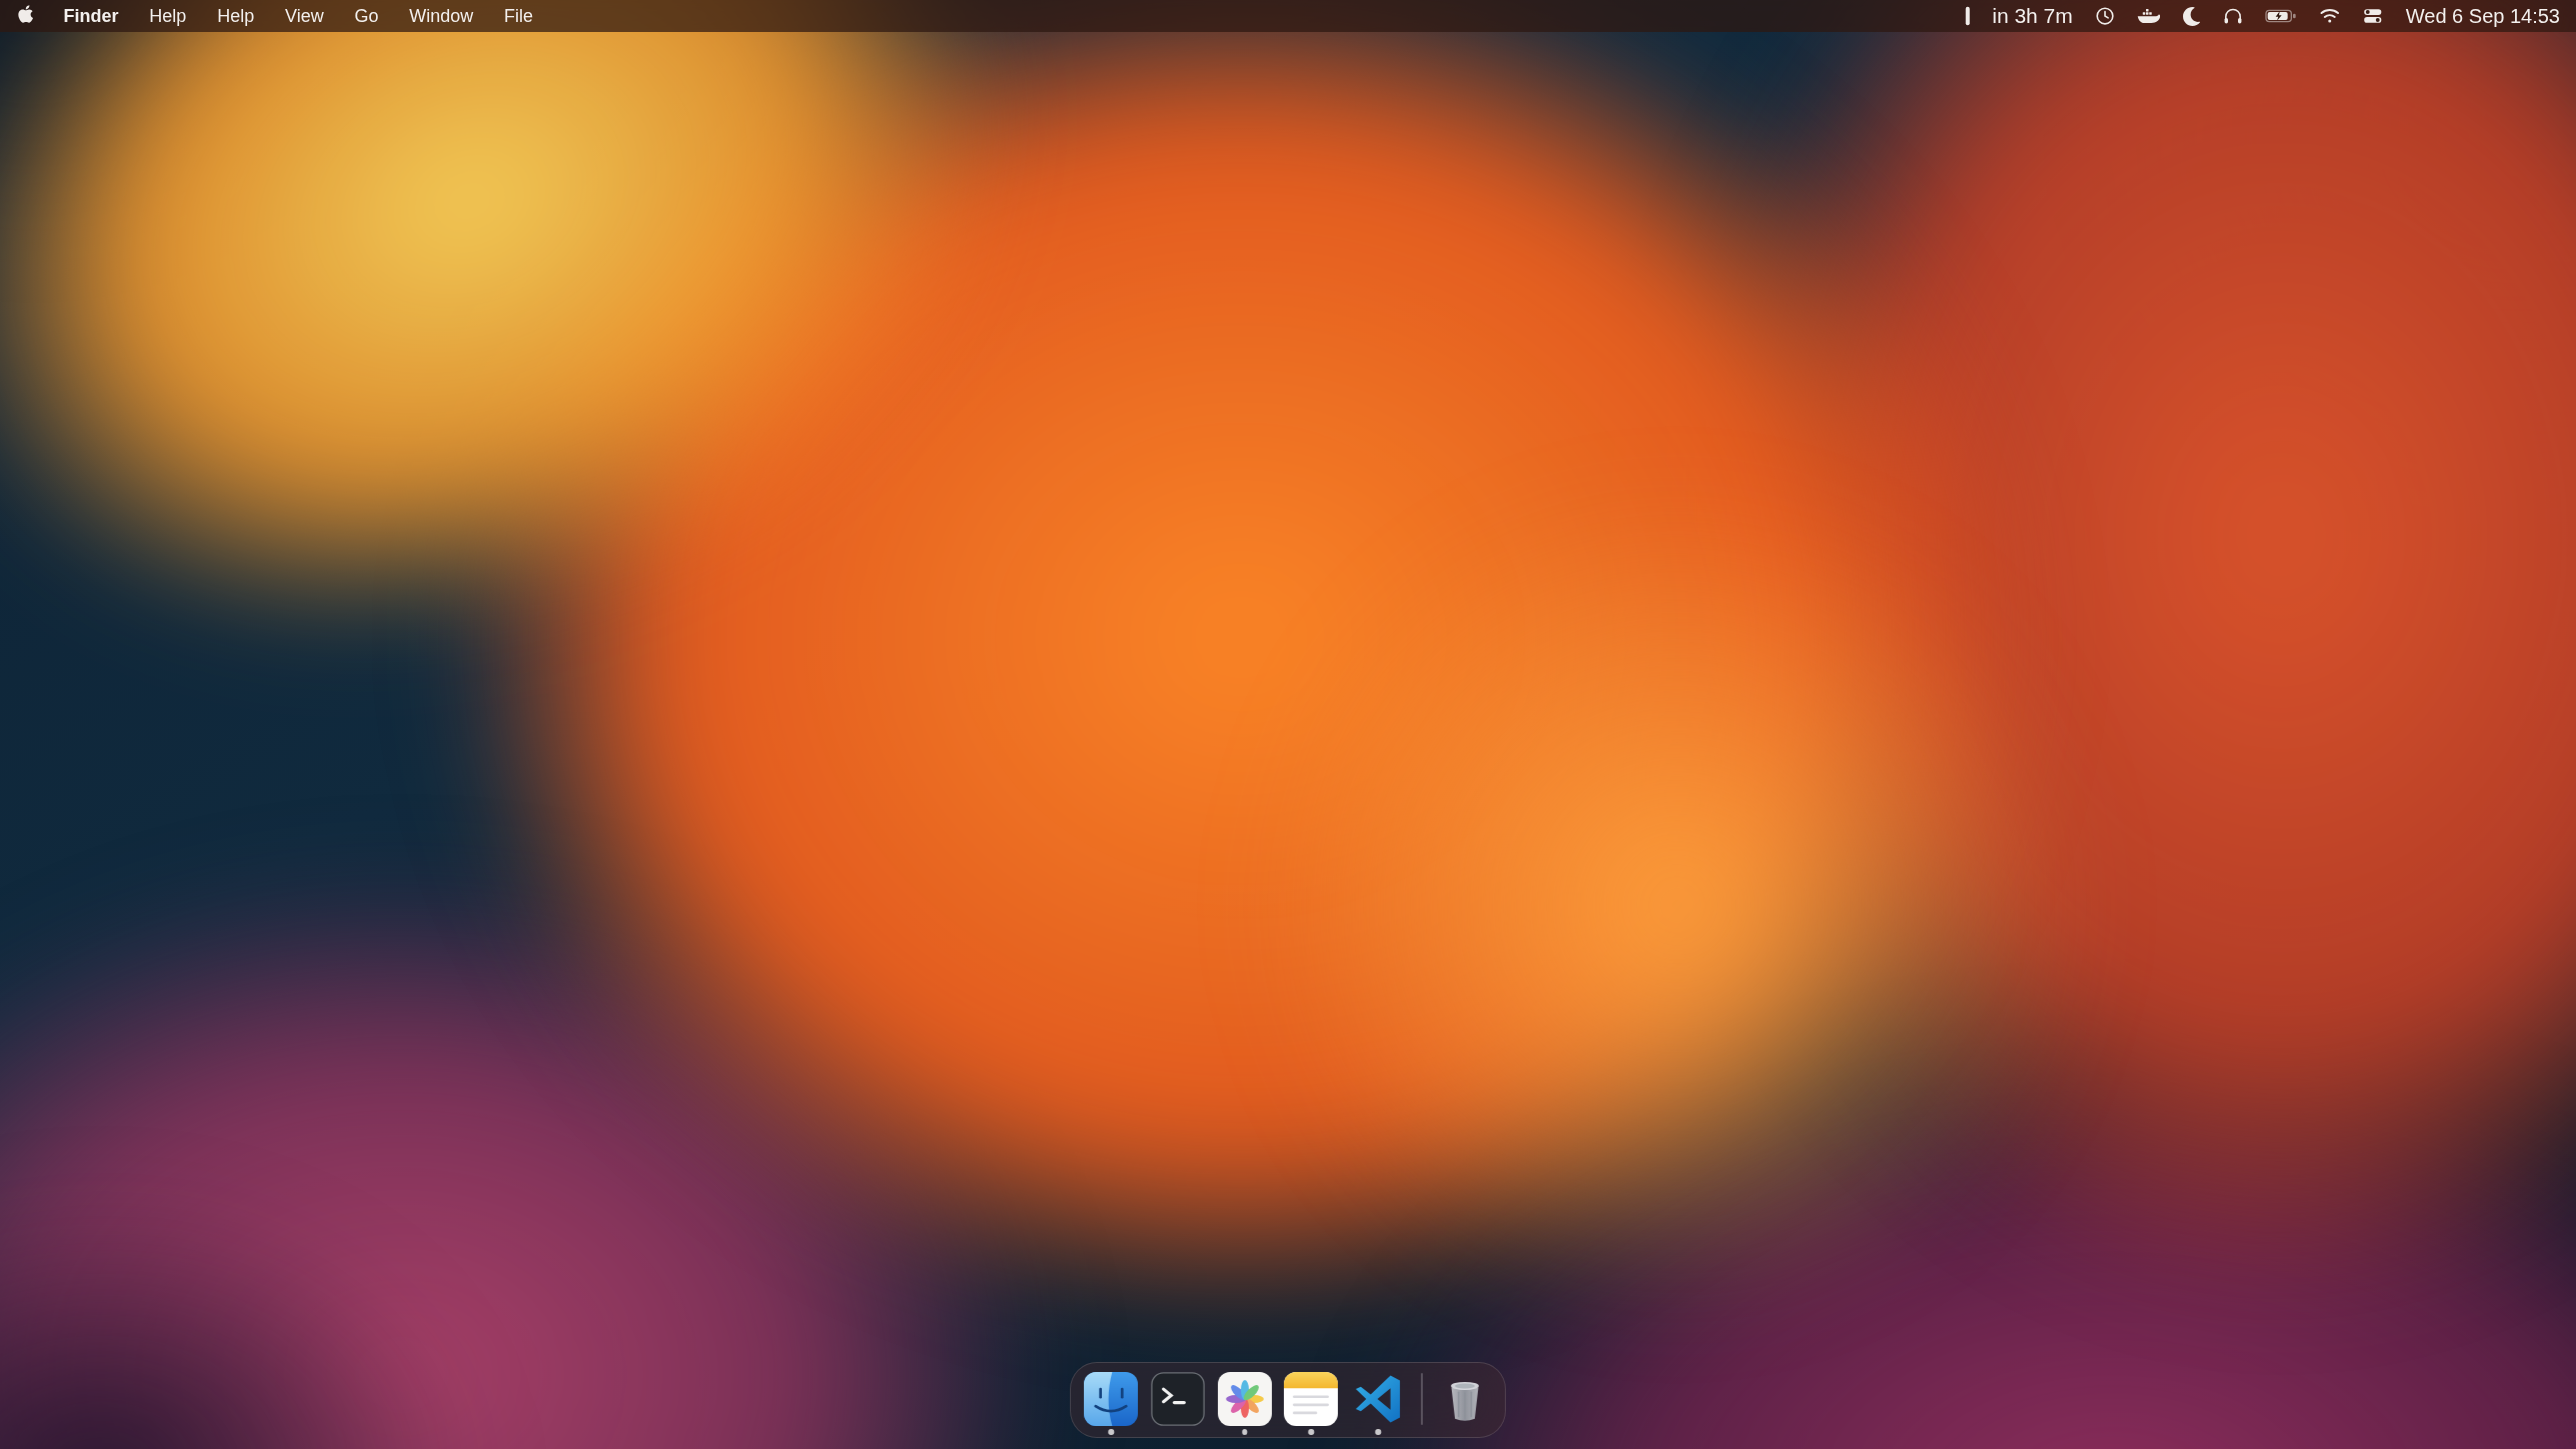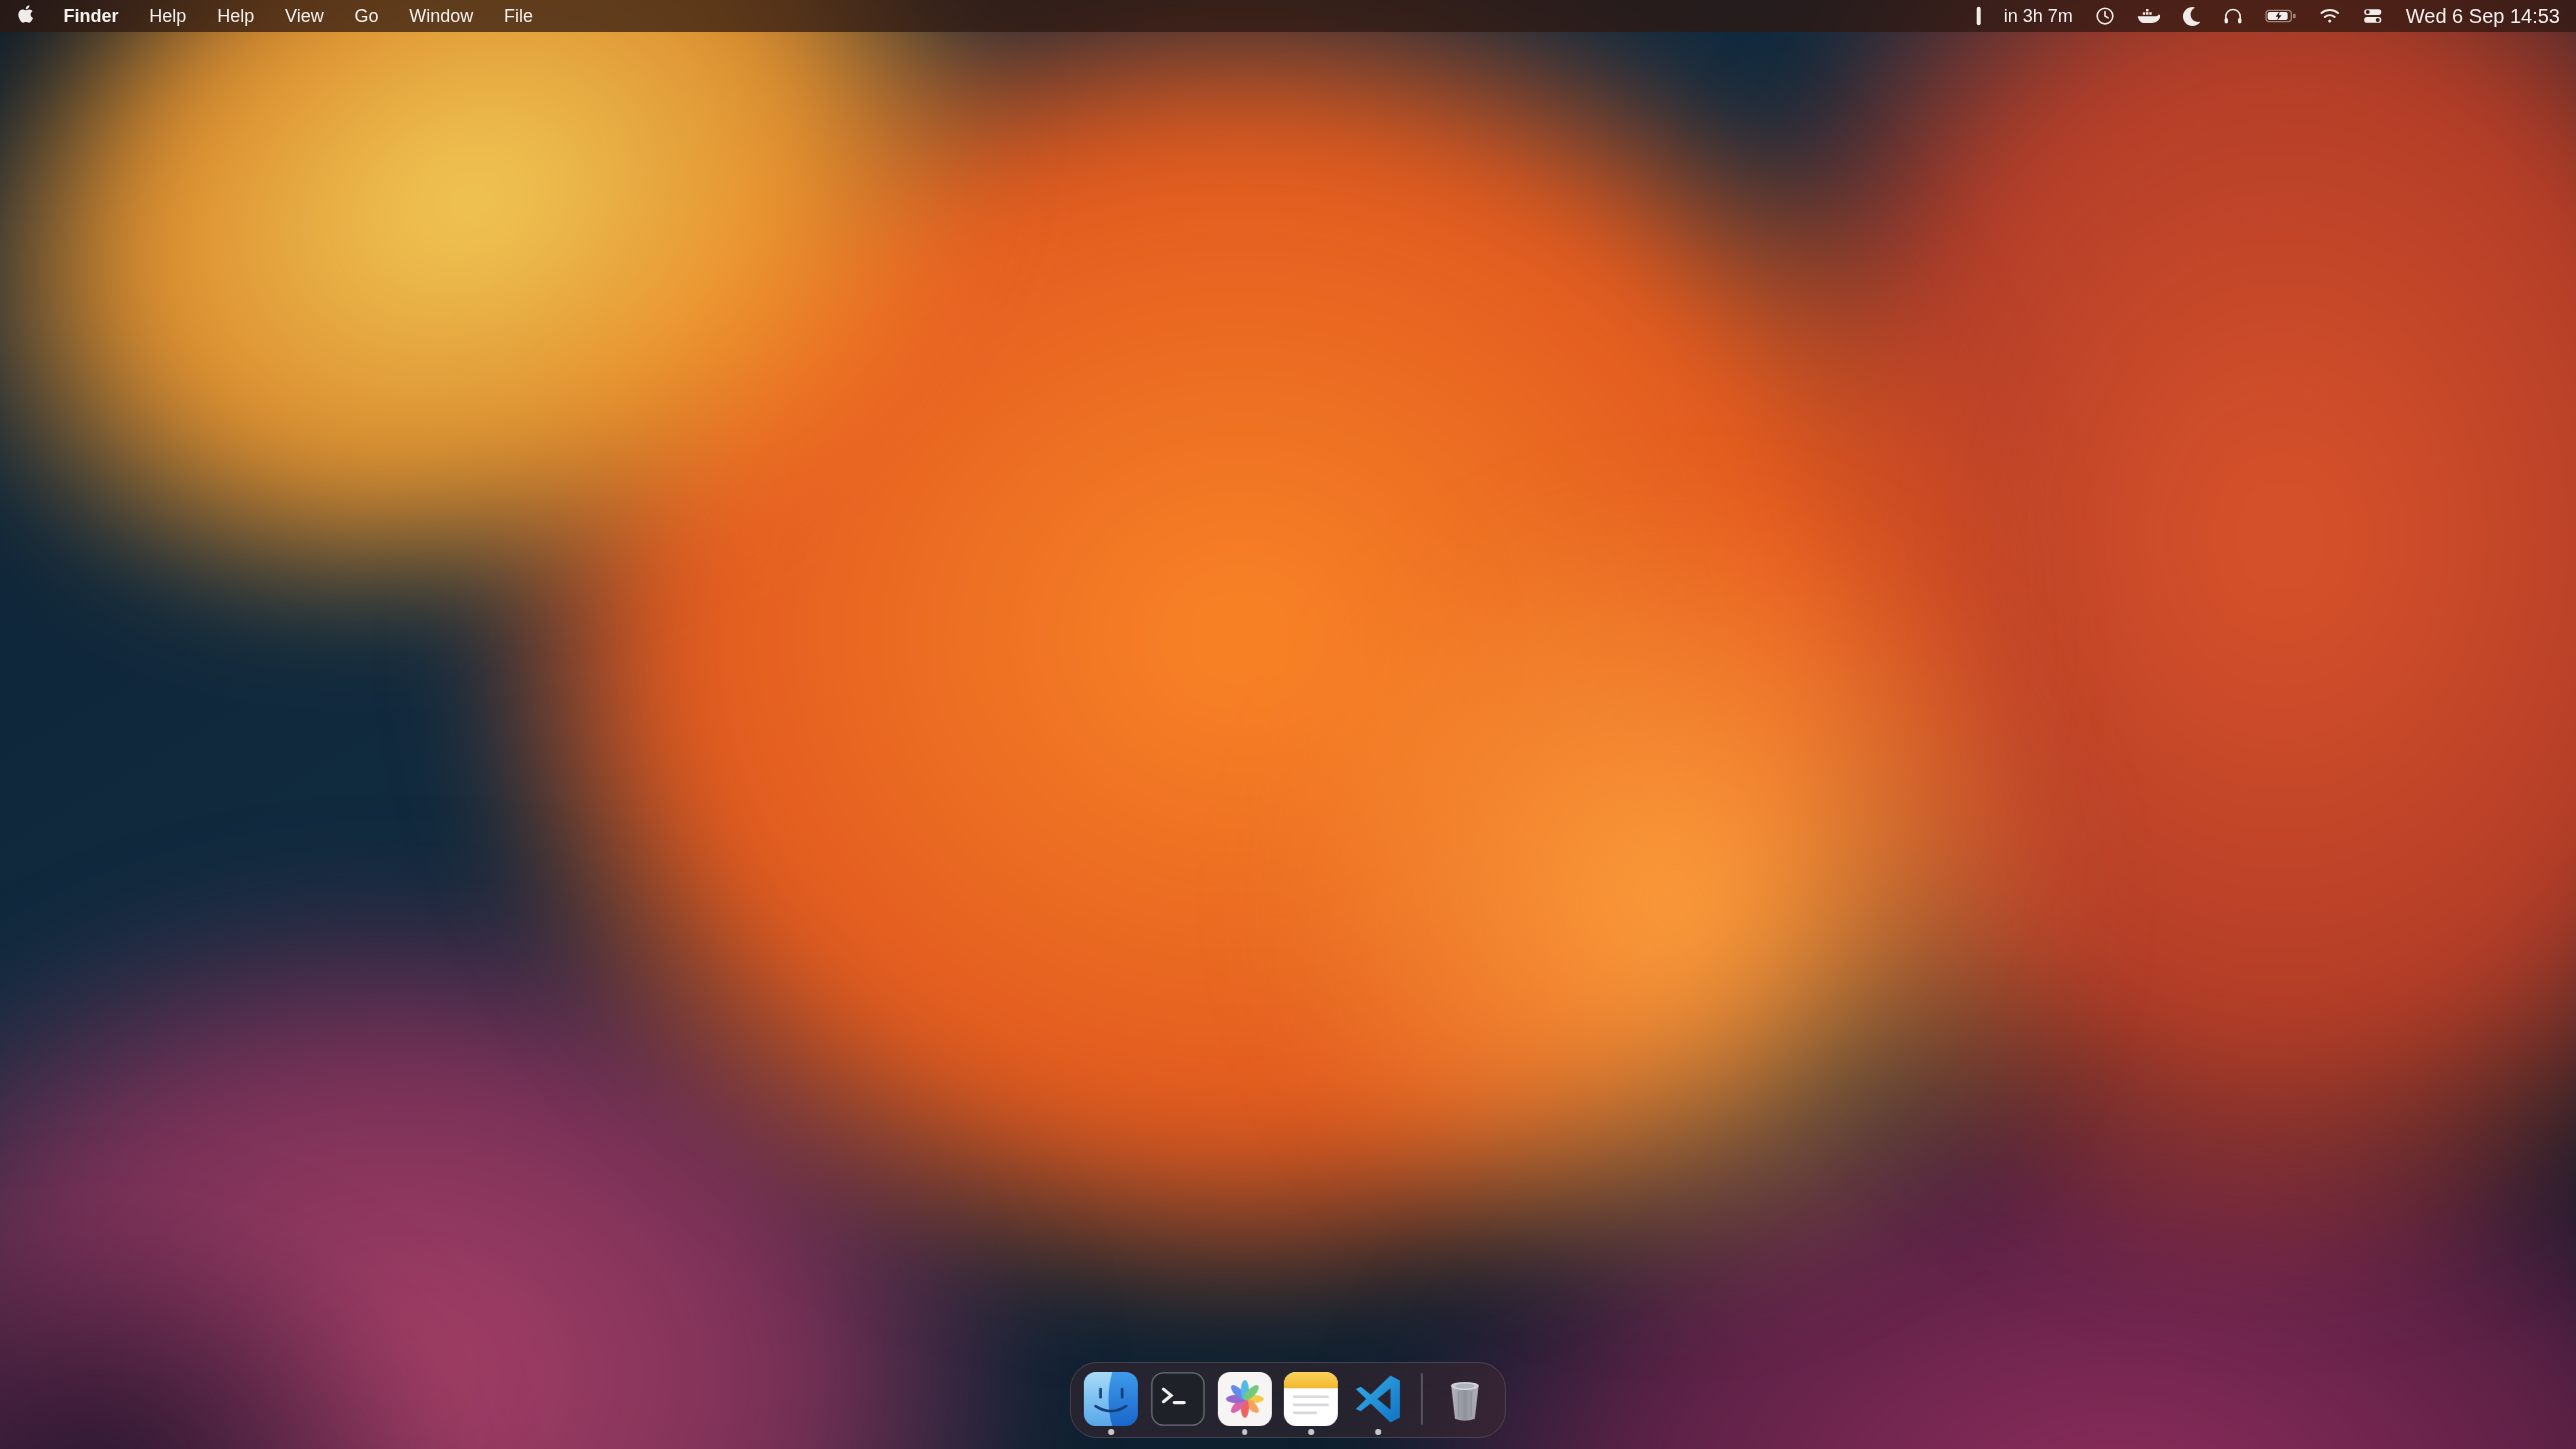"in 3h 7m" .status-text { font-size: 18px -> 21px }
